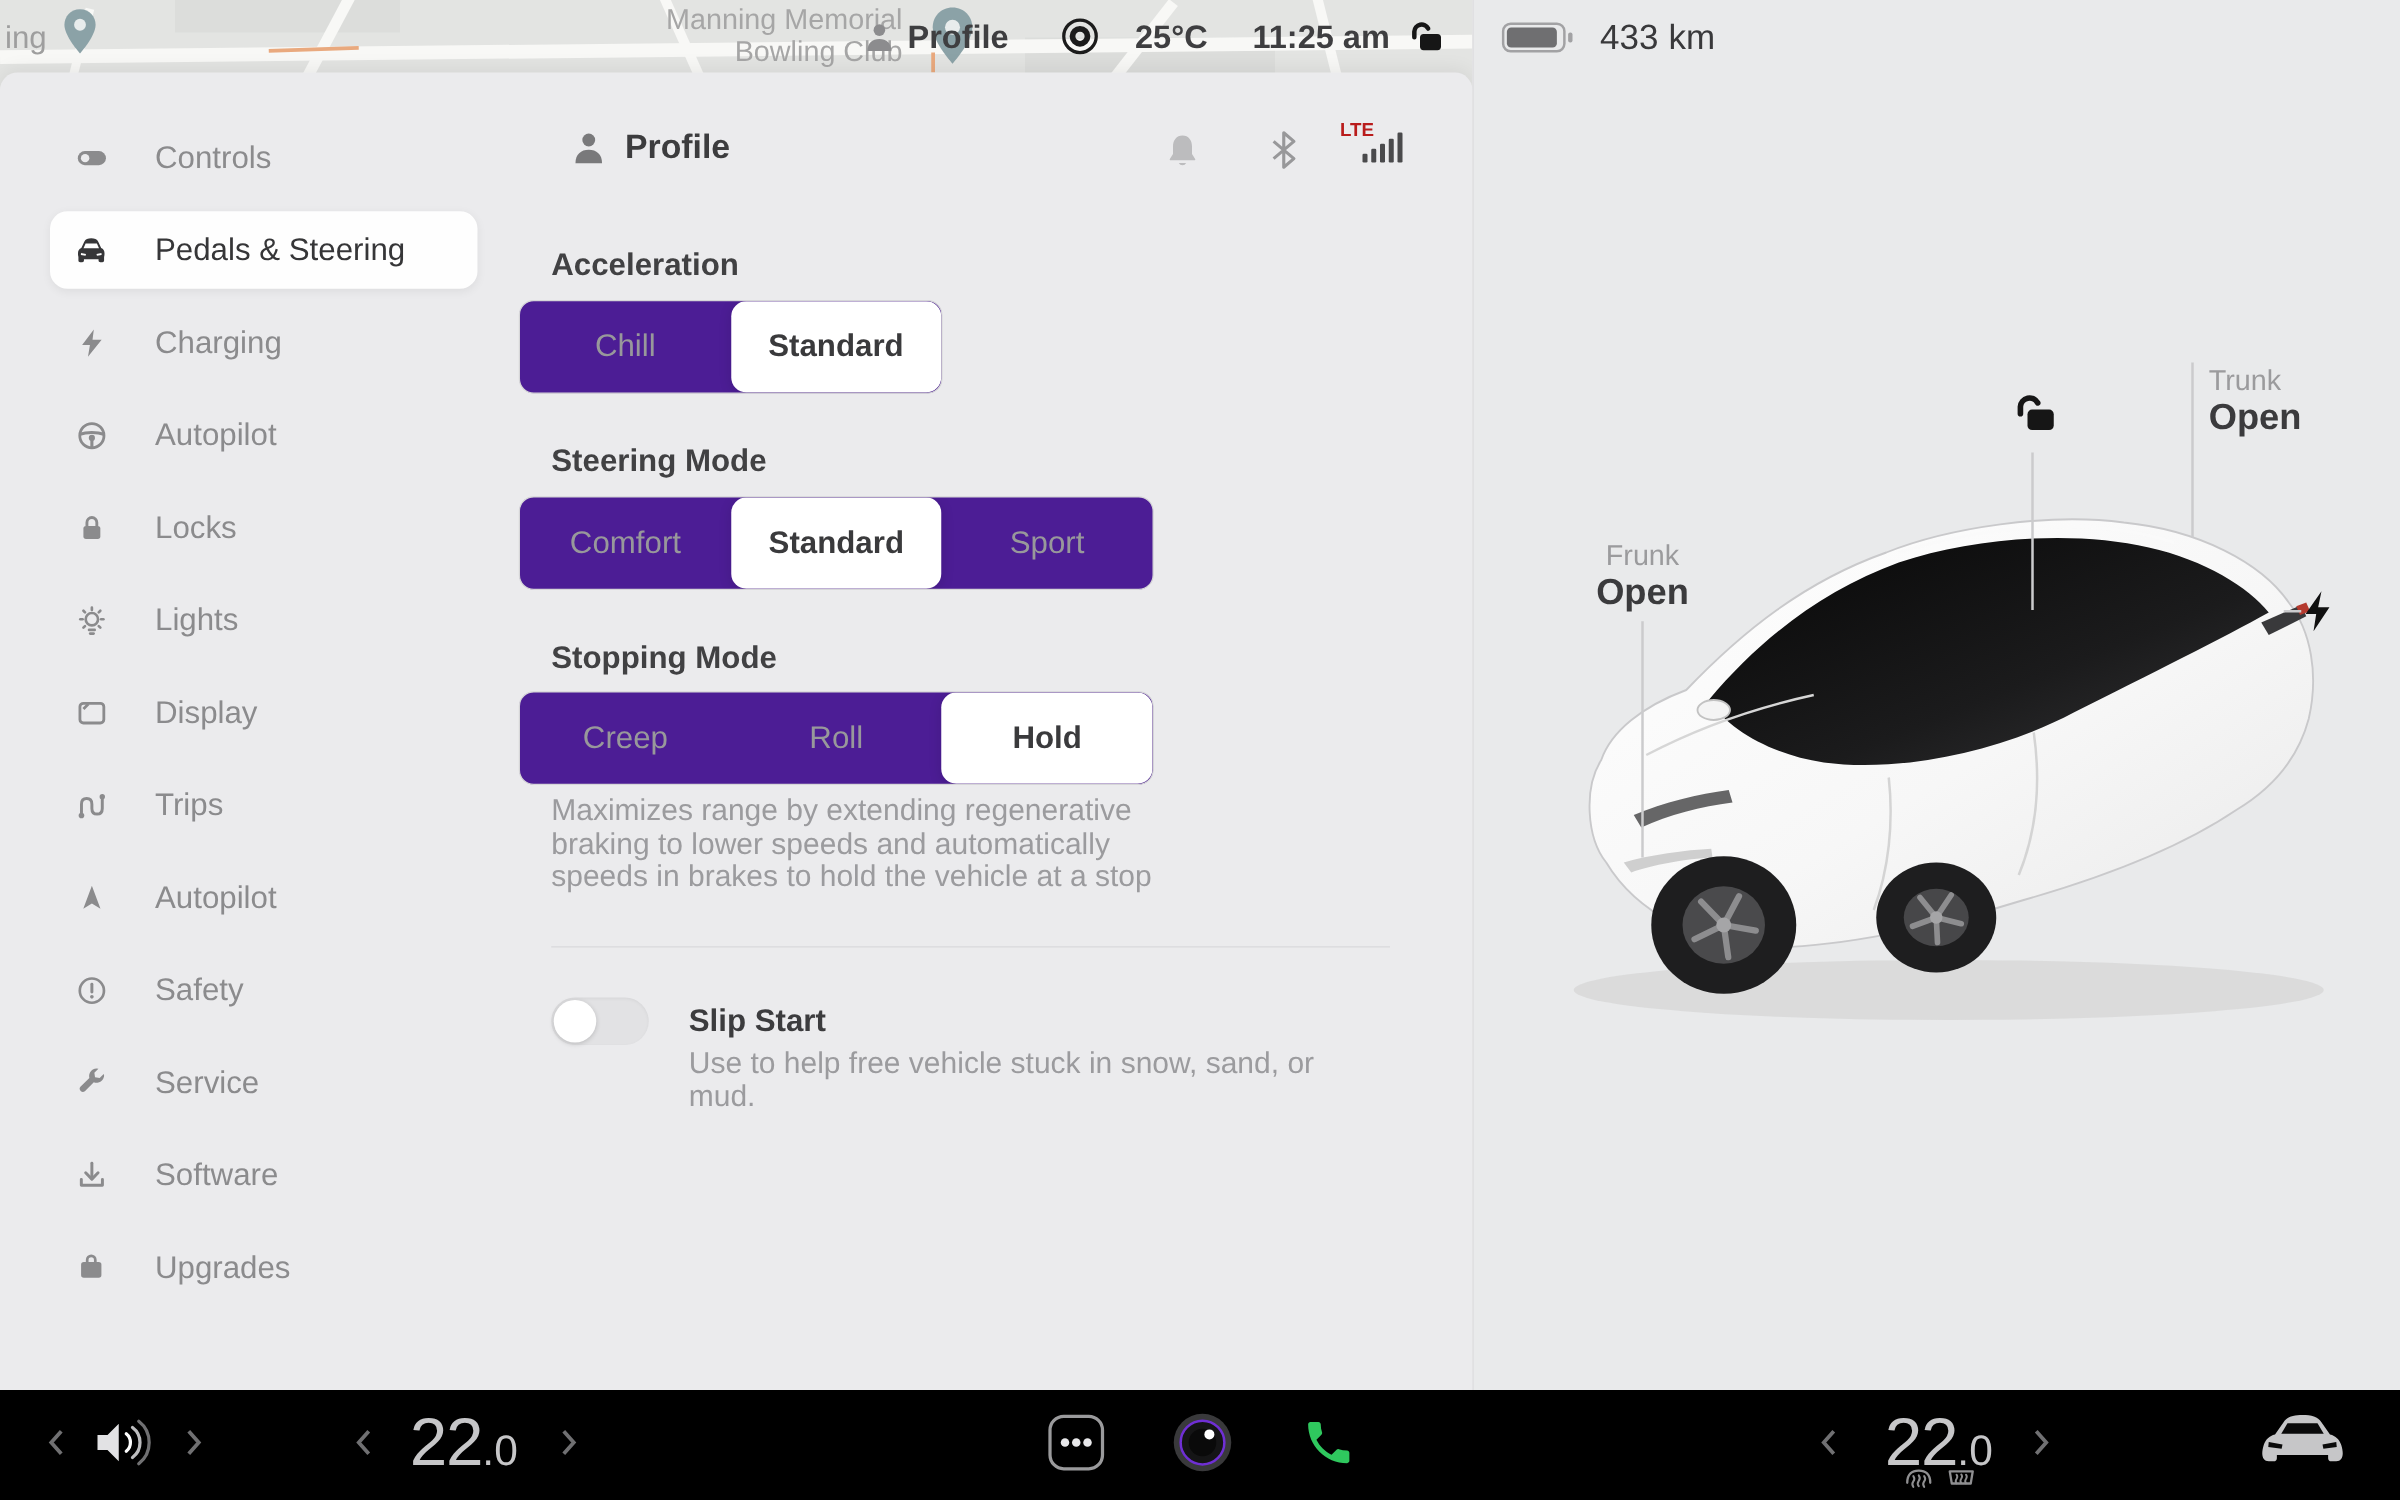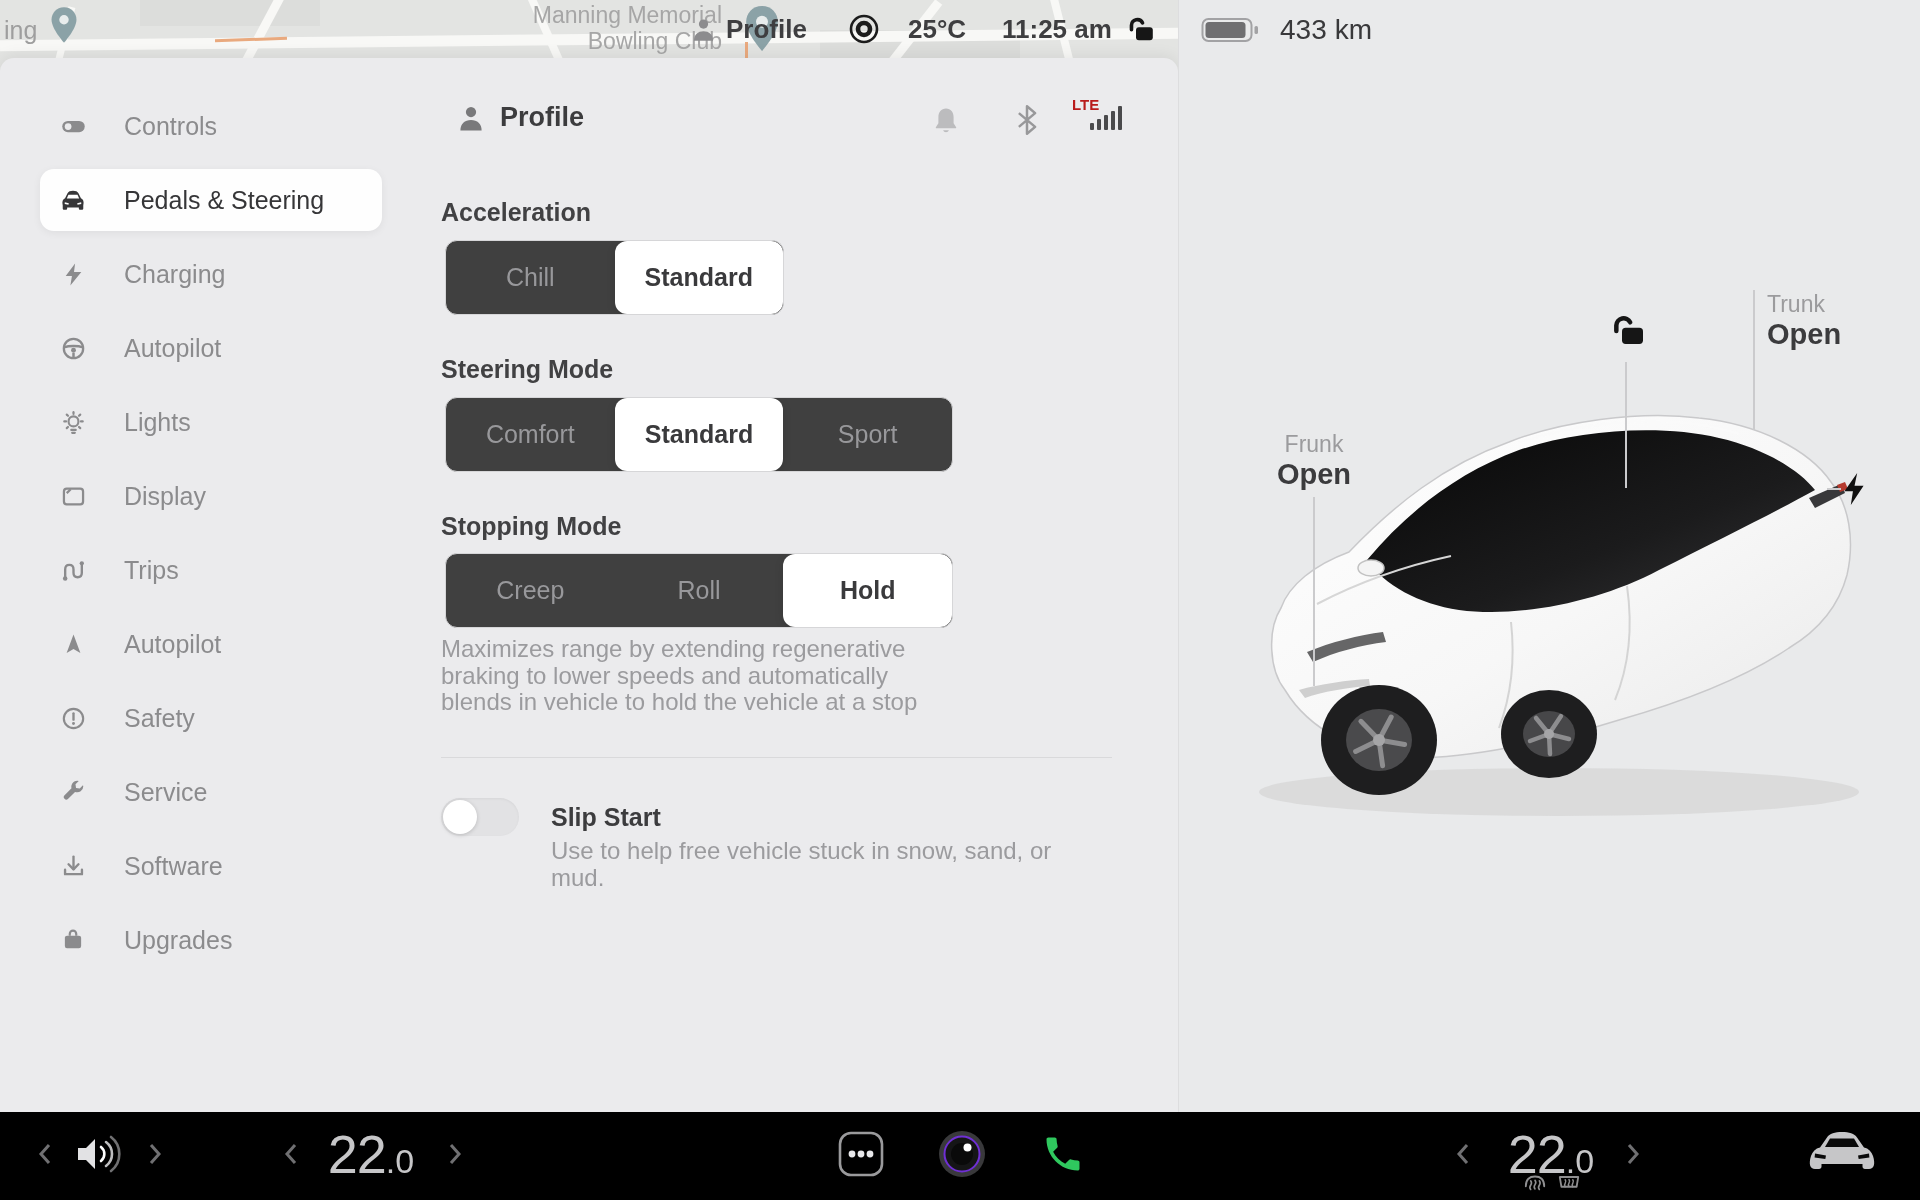"Chill" .seg { background: #404040 -> #4c1d95; left: 445px -> 415px }
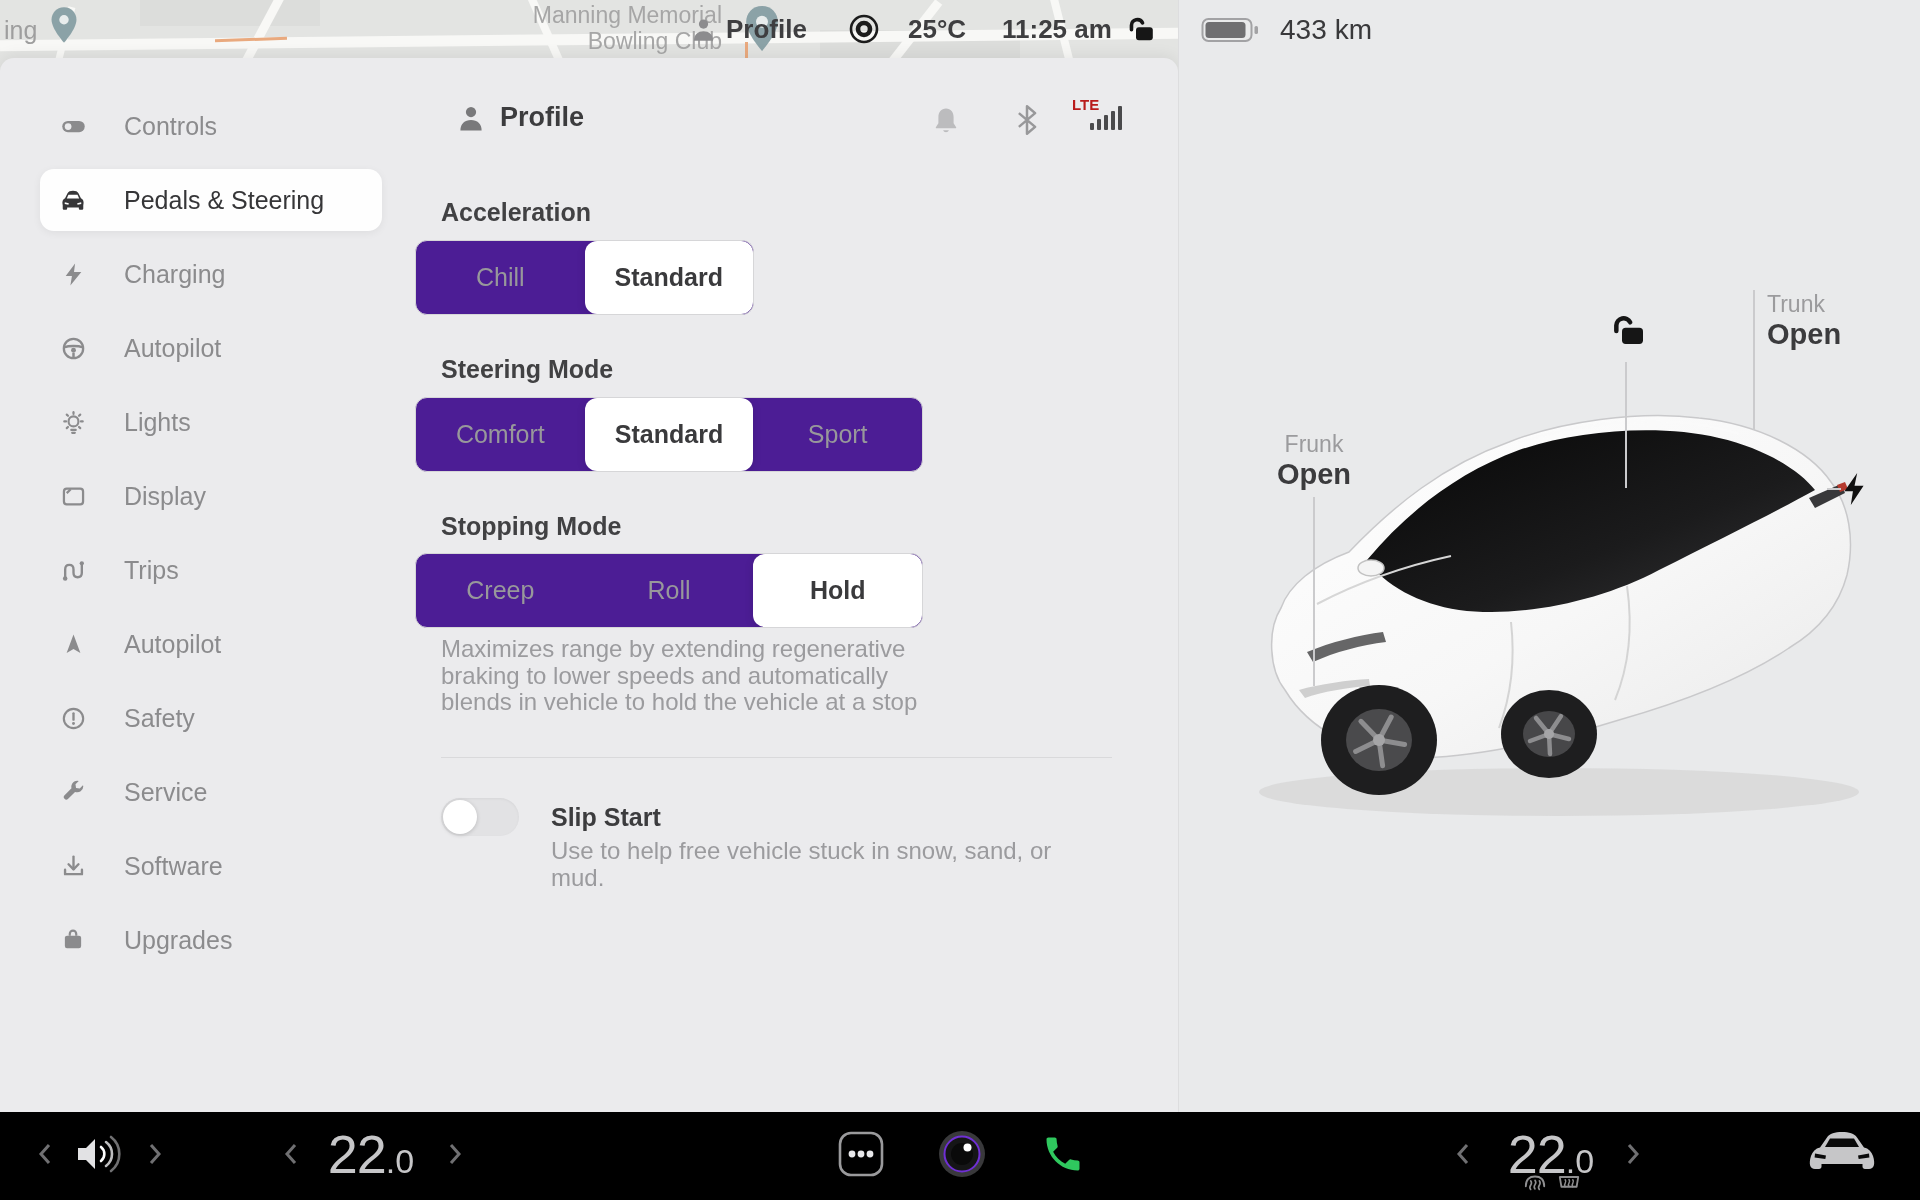"Locks" div.side-item { html: none -> <div> <span> <svg> <rect></rect> <path></path> </svg> </span> <span>Locks</span> </div> }
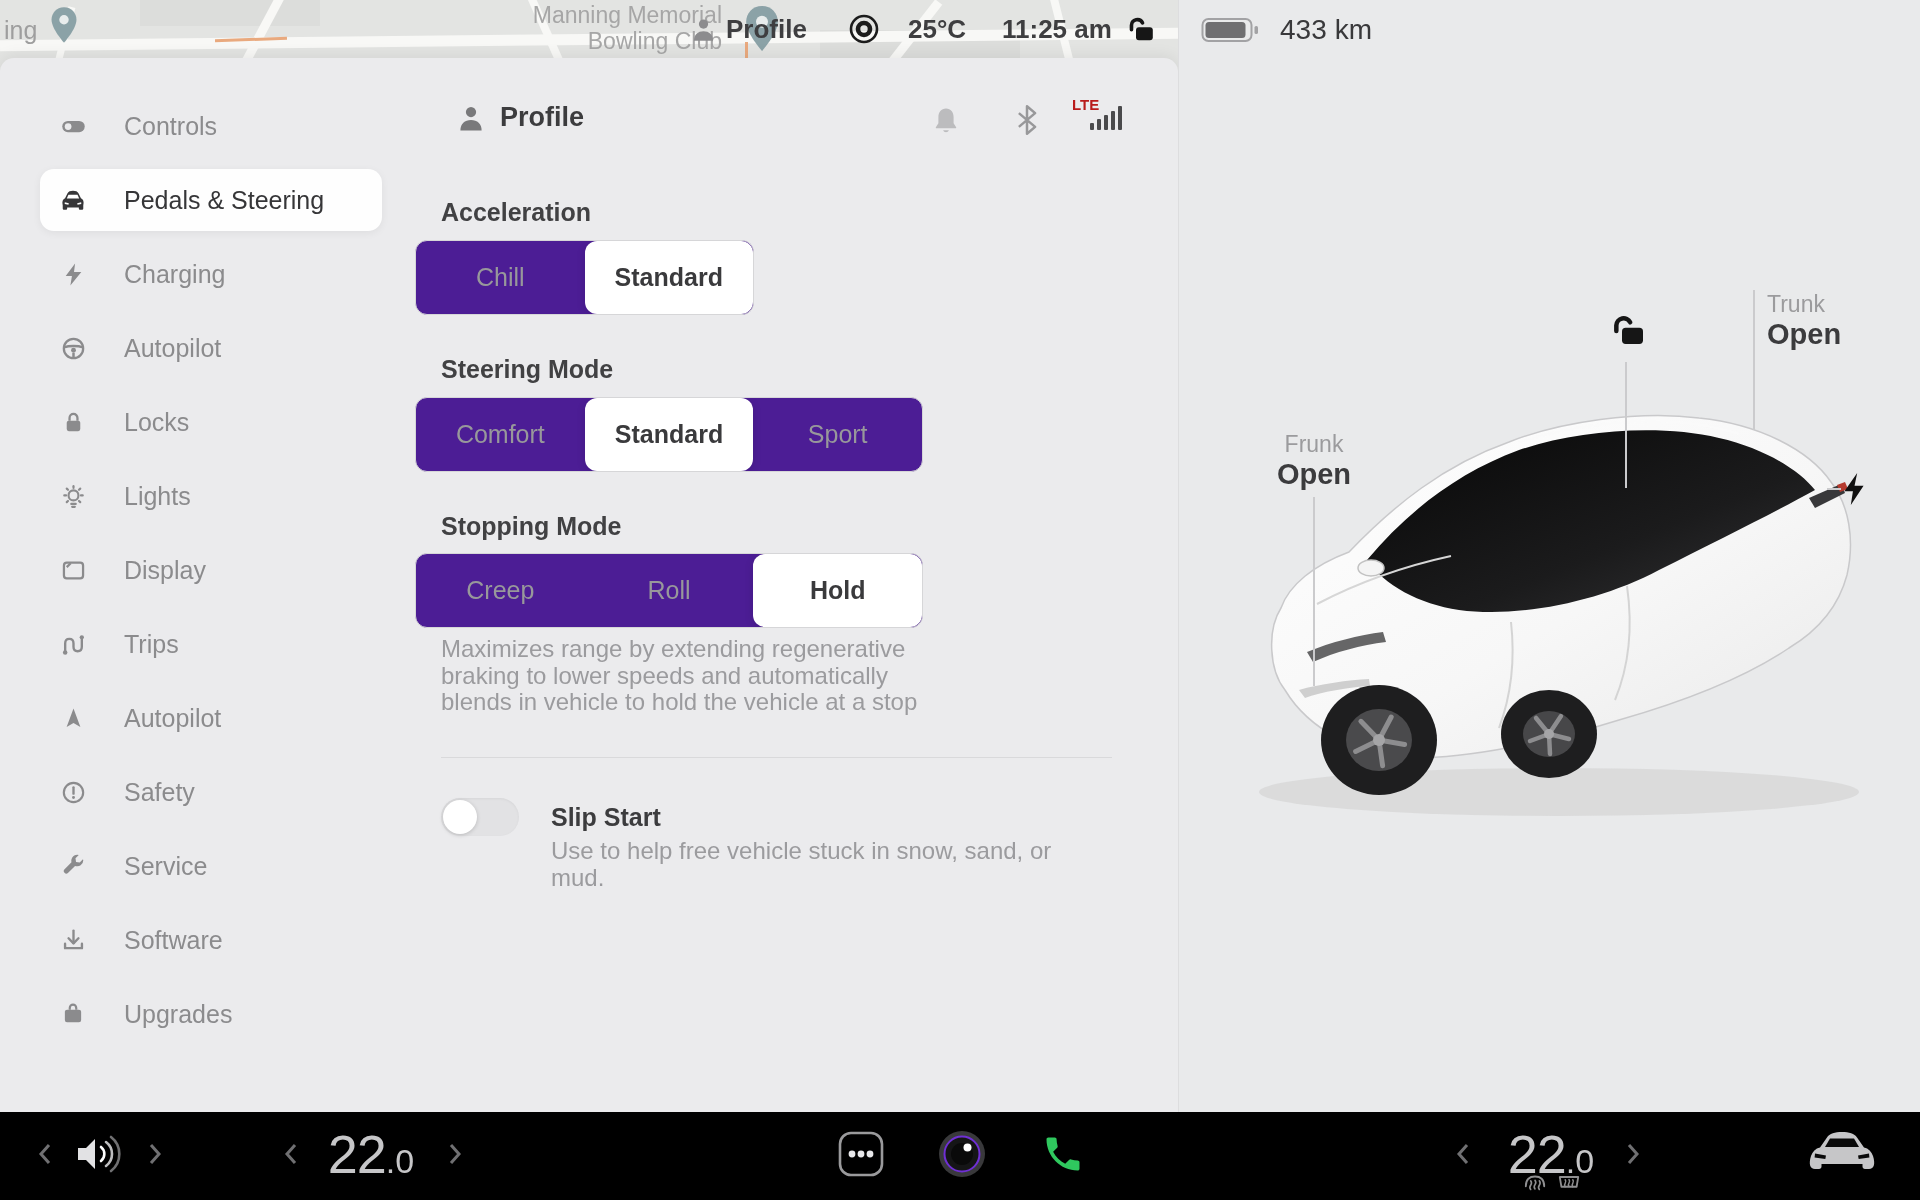"blends in vehicle to hold" div { text: blends in vehicle -> speeds in brakes }
